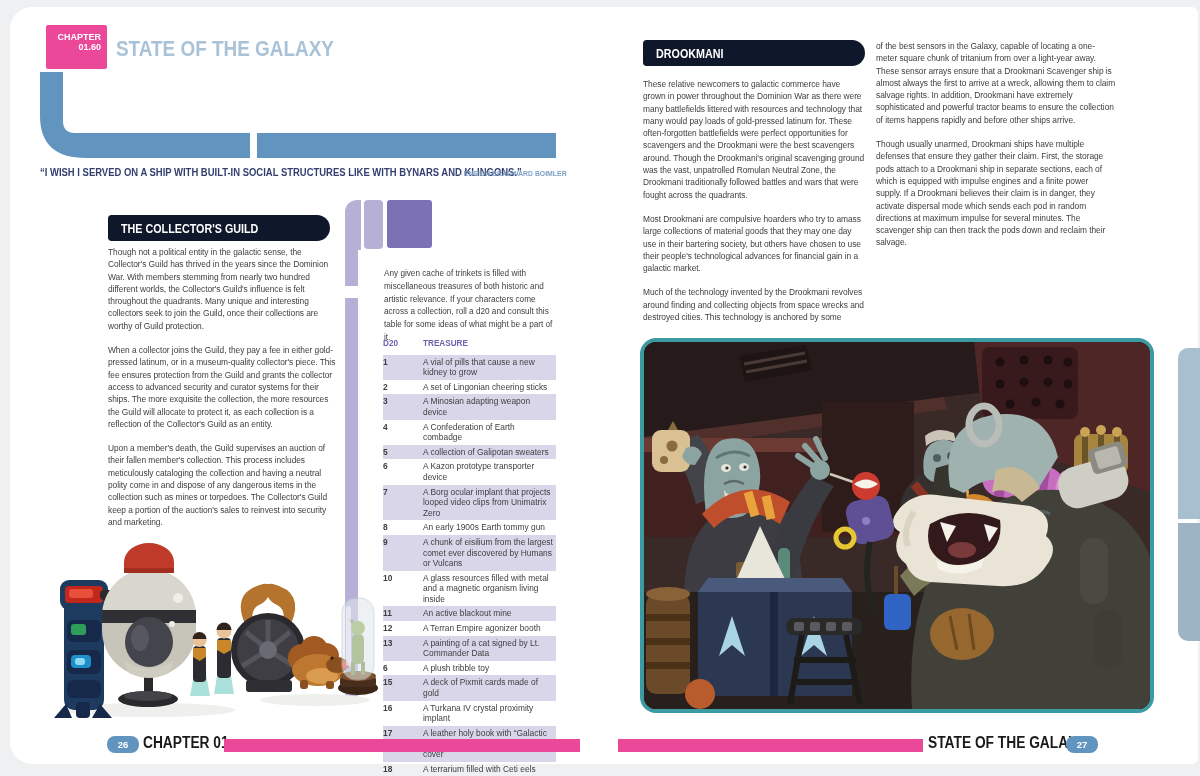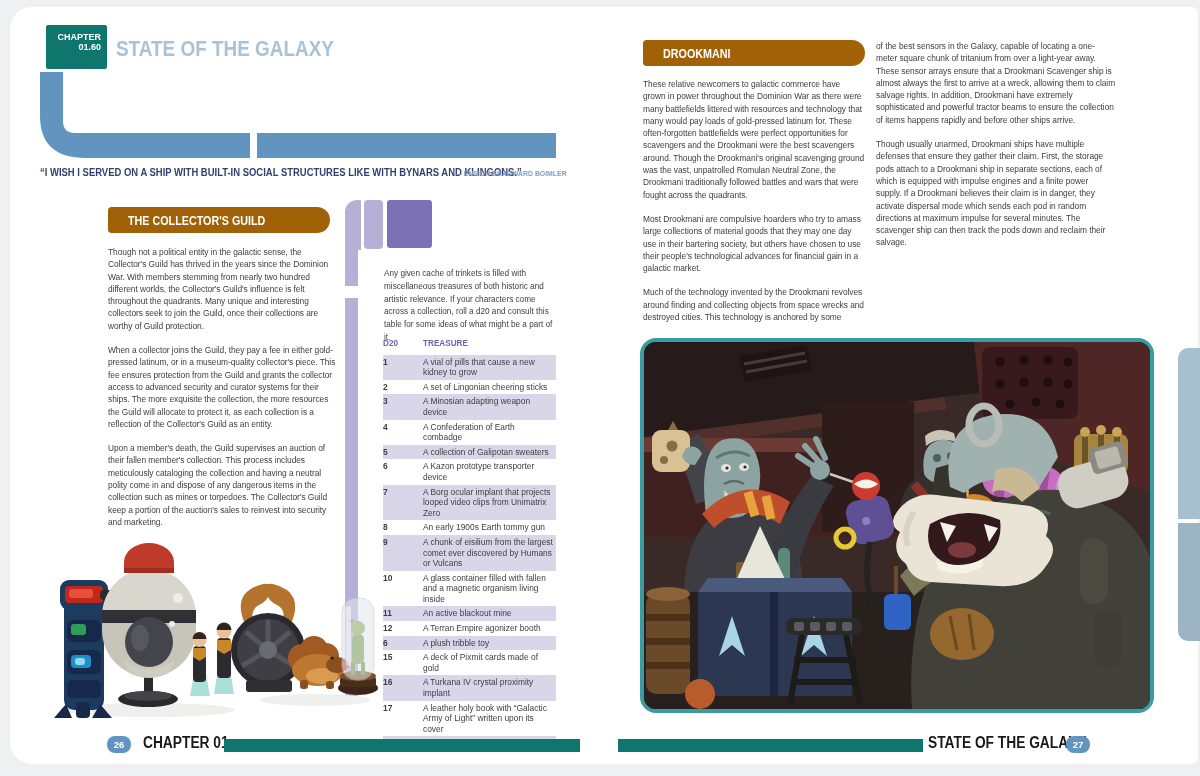"CHAPTER" .blue { background: #0f766e -> #ec4899 }
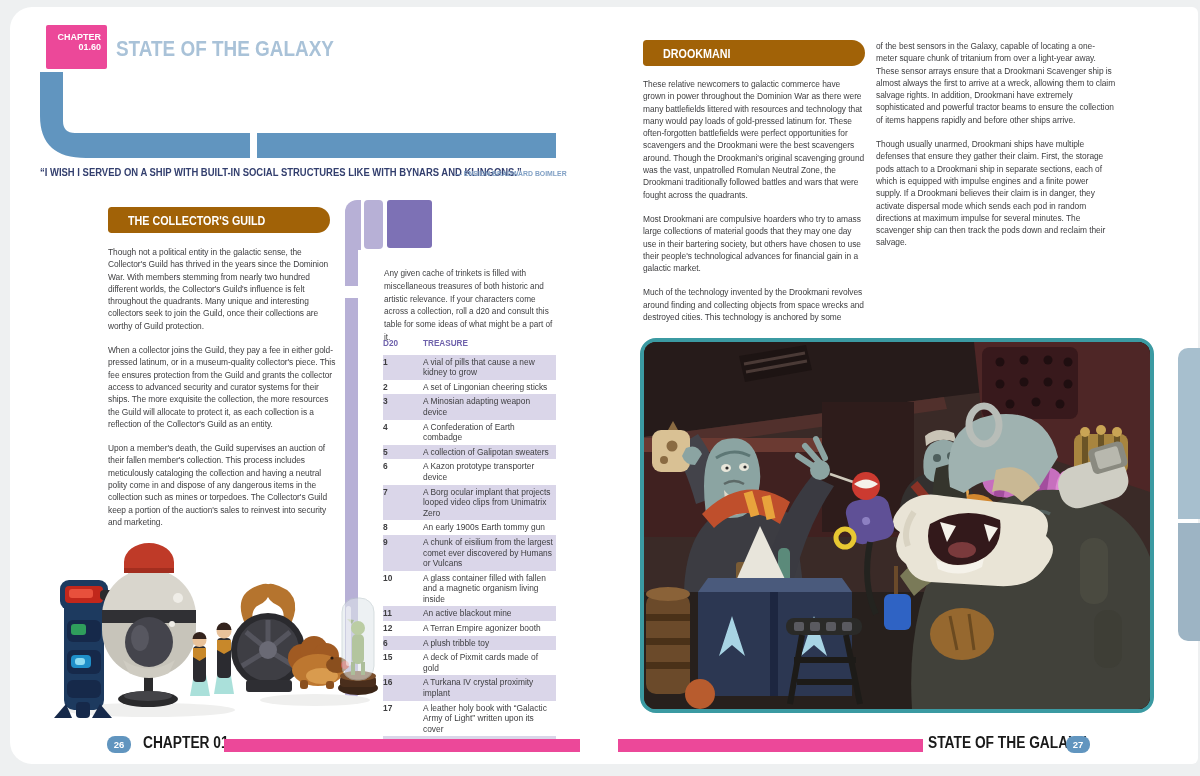"DROOKMANI" .pill { background: #a16207 -> #0f172a; padding-left: 20px -> 13px }
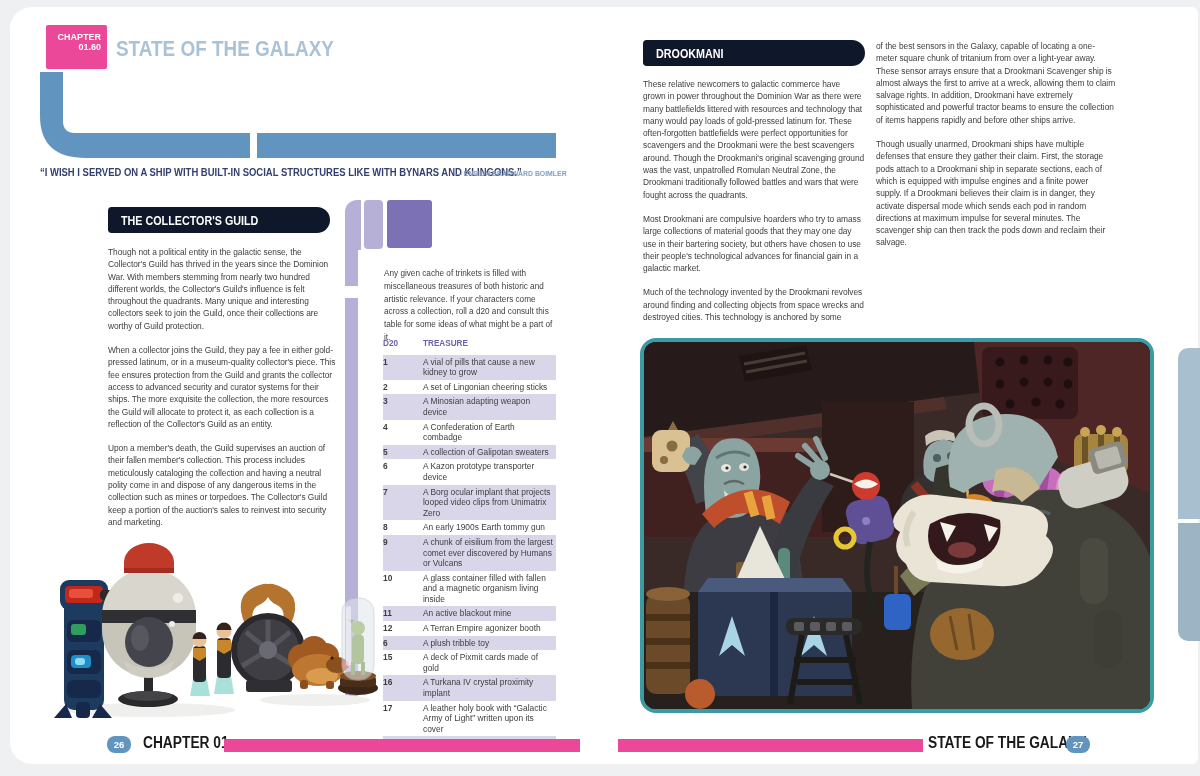"THE COLLECTOR'S GUILD" div.abs { top: 207px -> 215px }
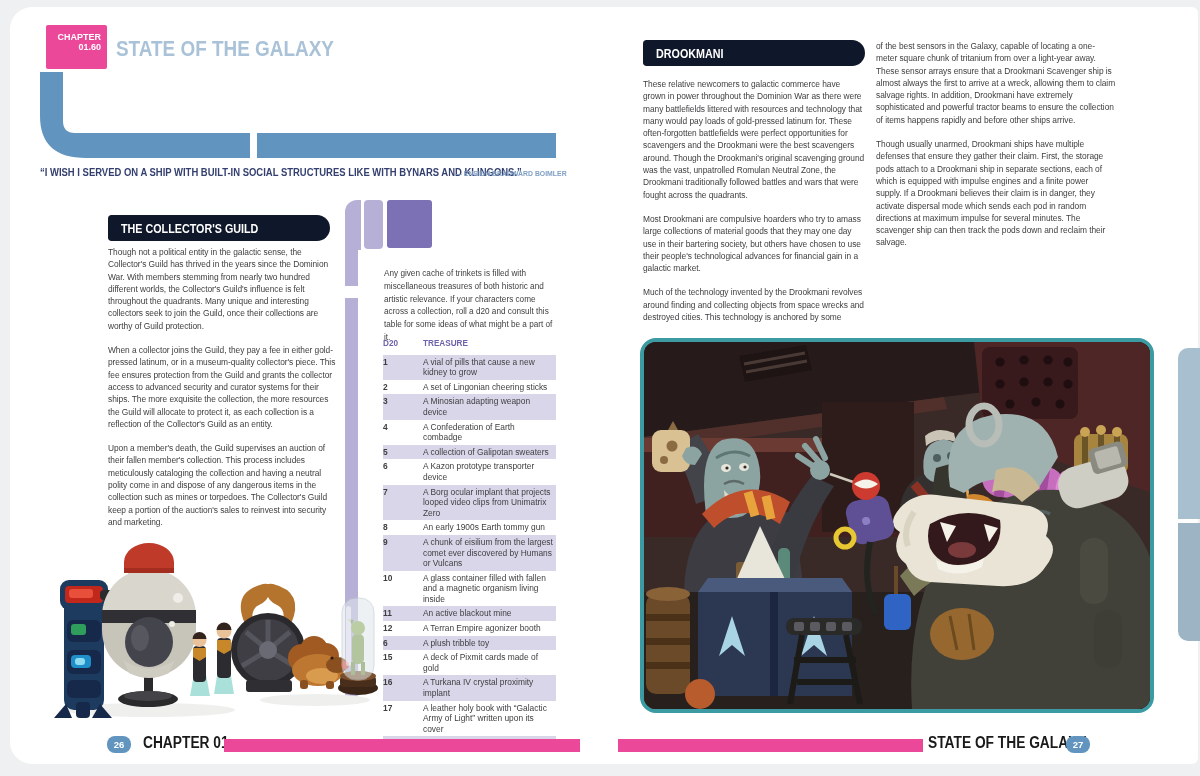"A glass container filled with" div.tcell-val { text: container filled with fallen -> resources filled with metal }
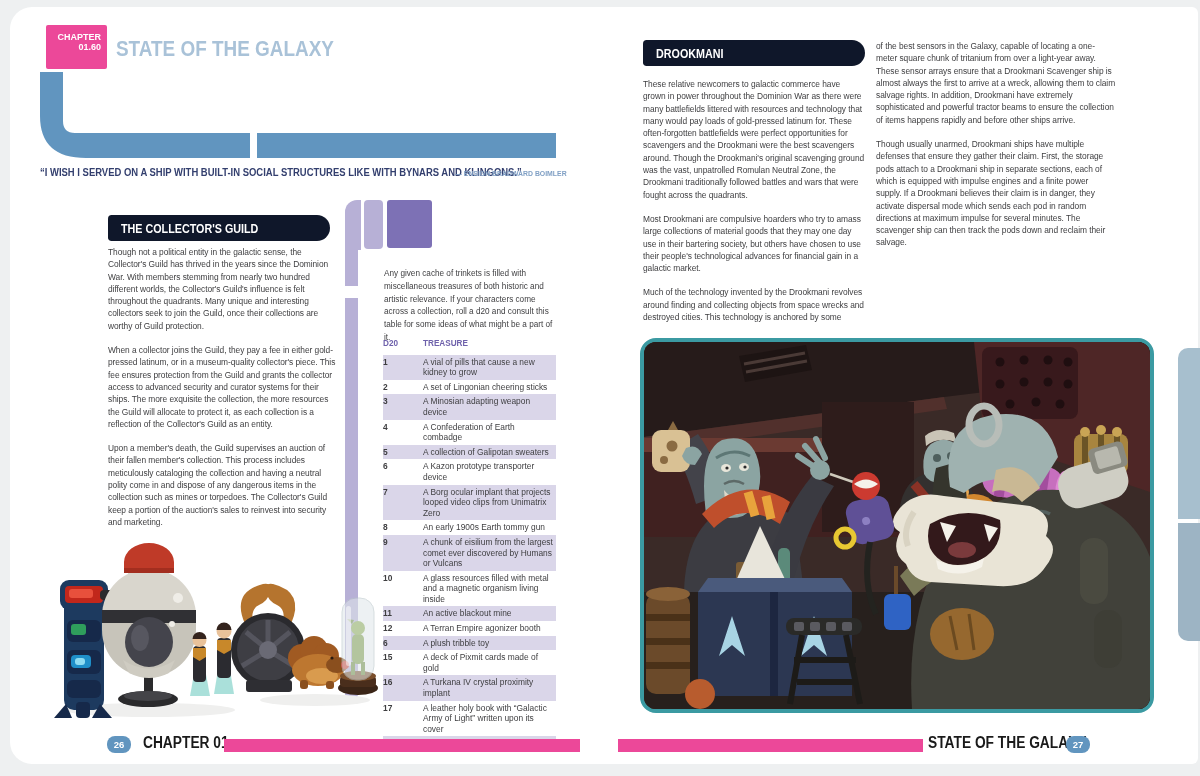"13" div.trow { html: none -> <div> <div>13</div> <div>A painting of a cat signed by Lt. Commander Data</div> </div> }
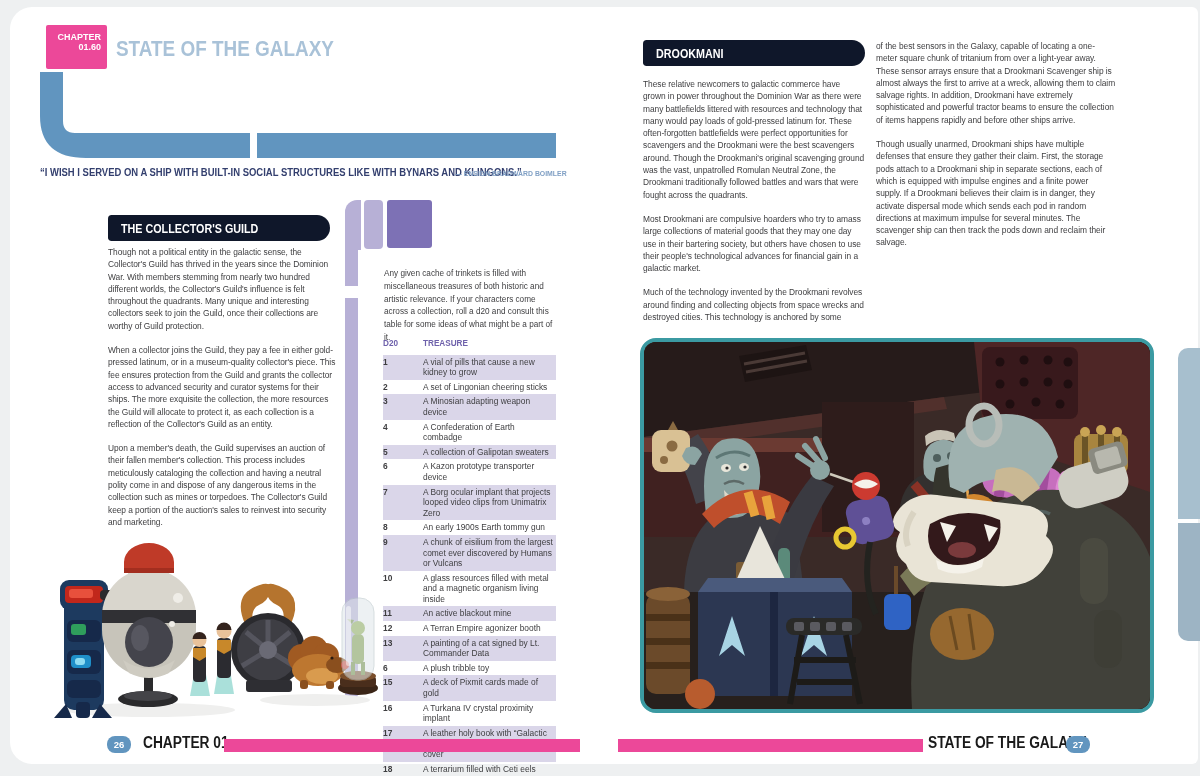"26" .ftr-pill { width: 24px -> 32px }
